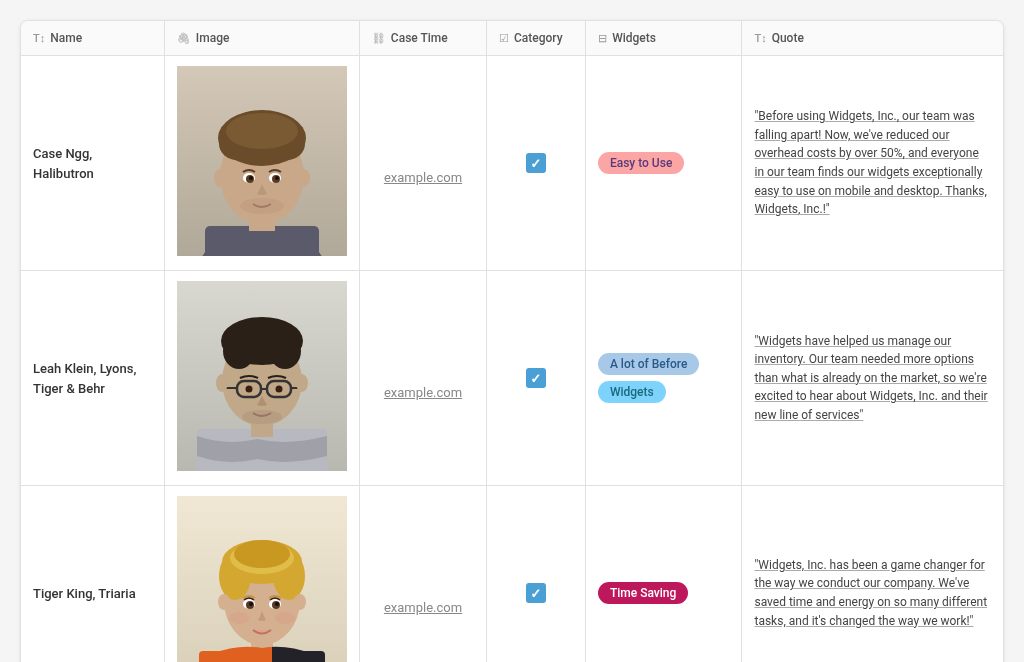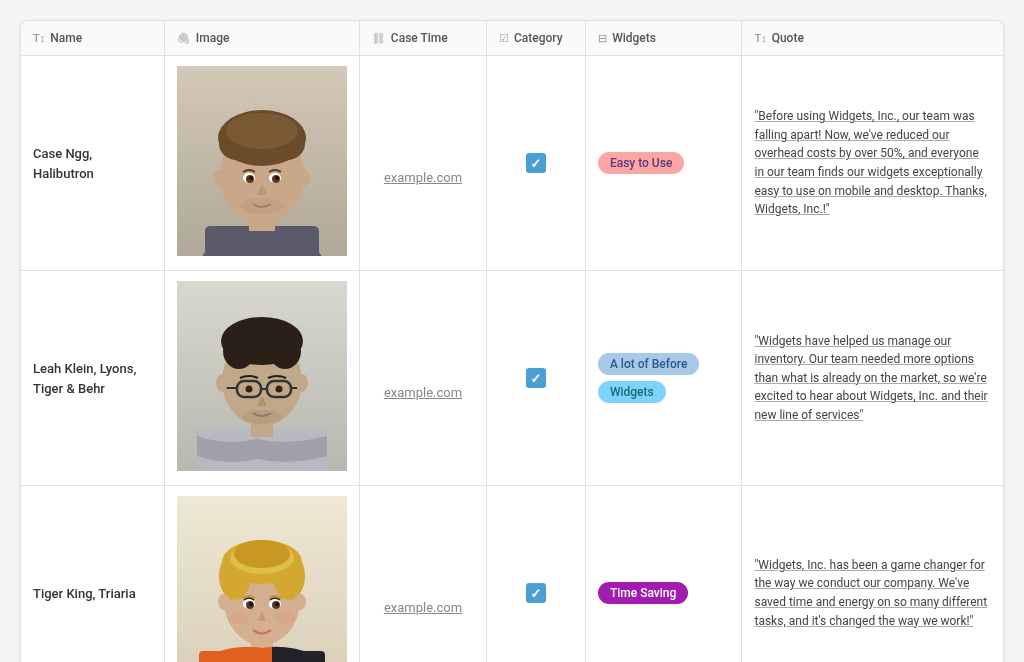"Time Saving" .badge-pink { background: #a21caf -> #be185d }
